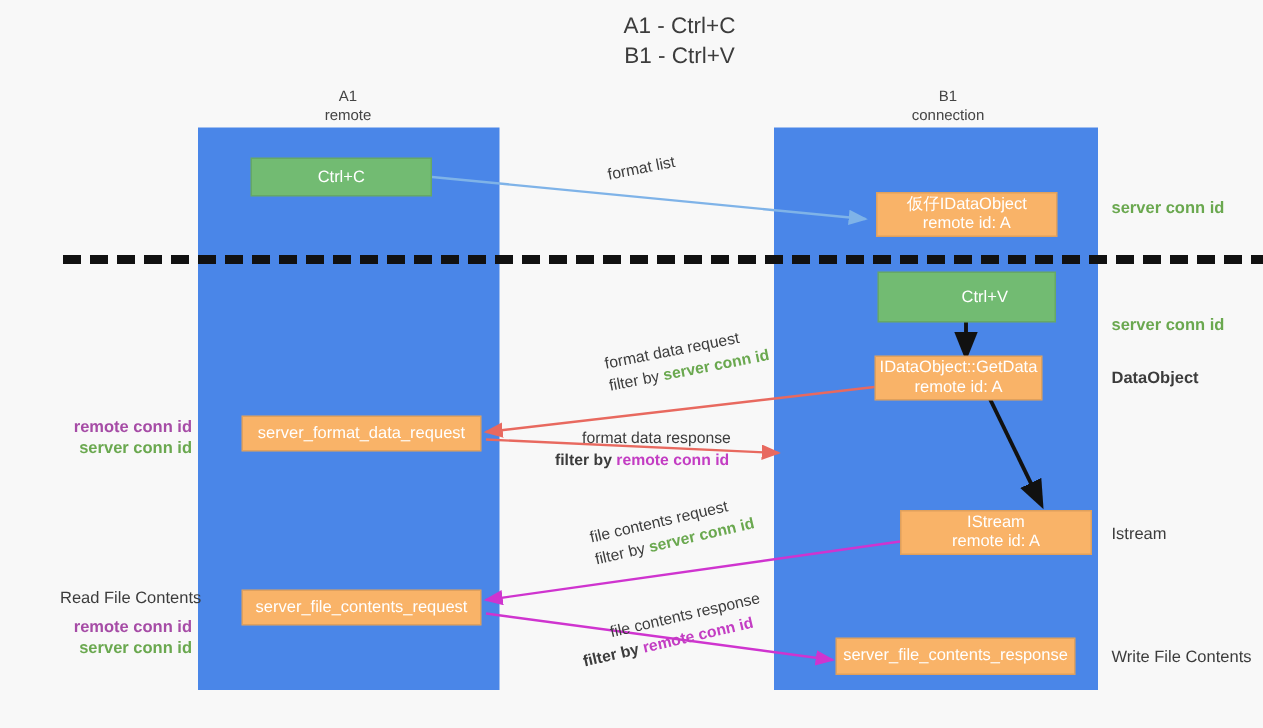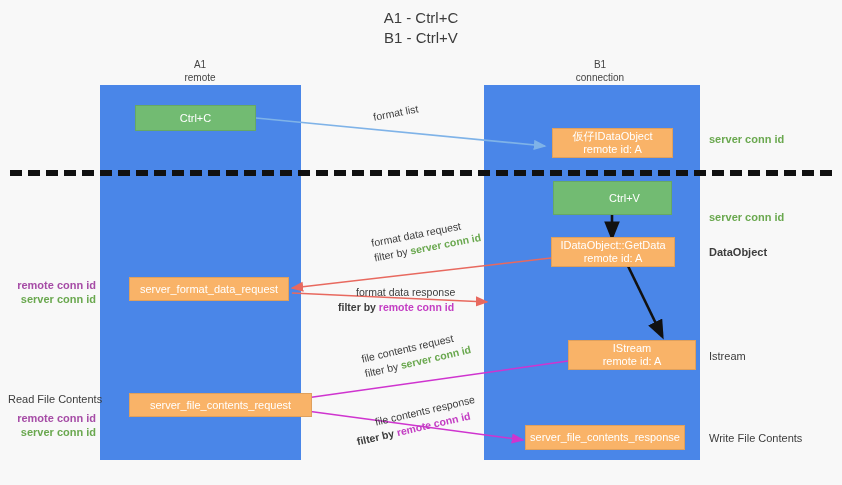"A1 - Ctrl+C" .stage { margin-left: none -> 32px }
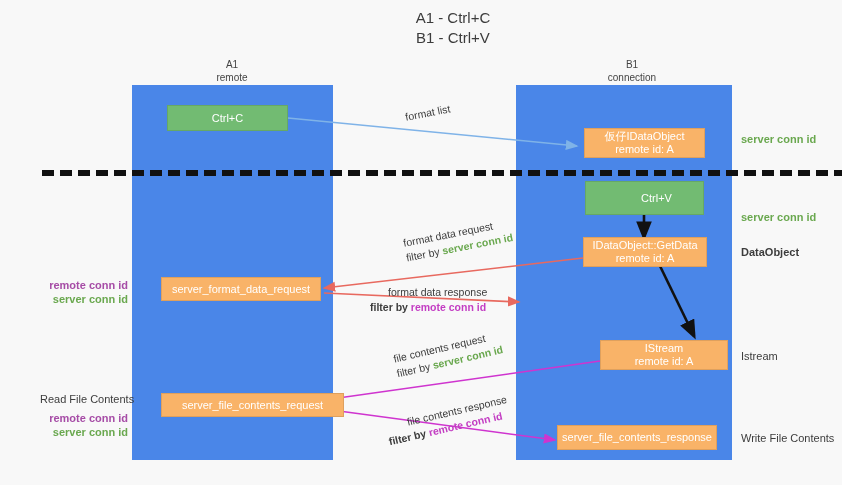"IDataObject::GetData" div.node { width: 124px -> 112px }
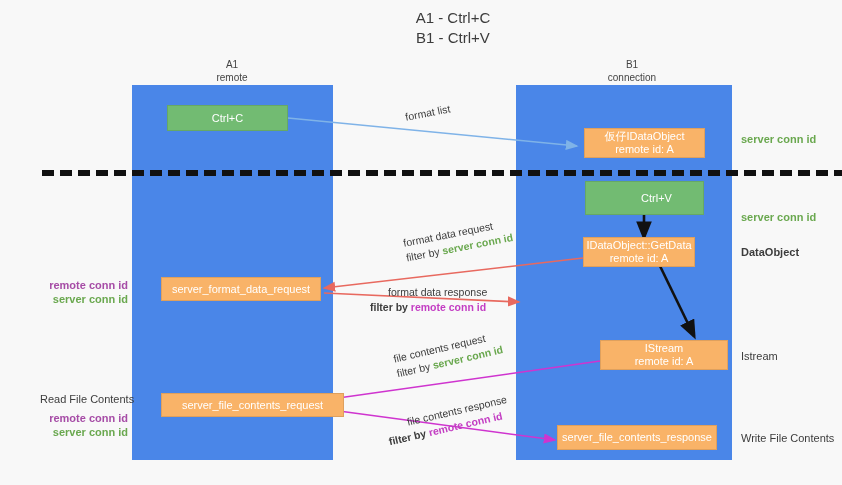"server_file_contents_request" div.node { width: 183px -> 160px }
